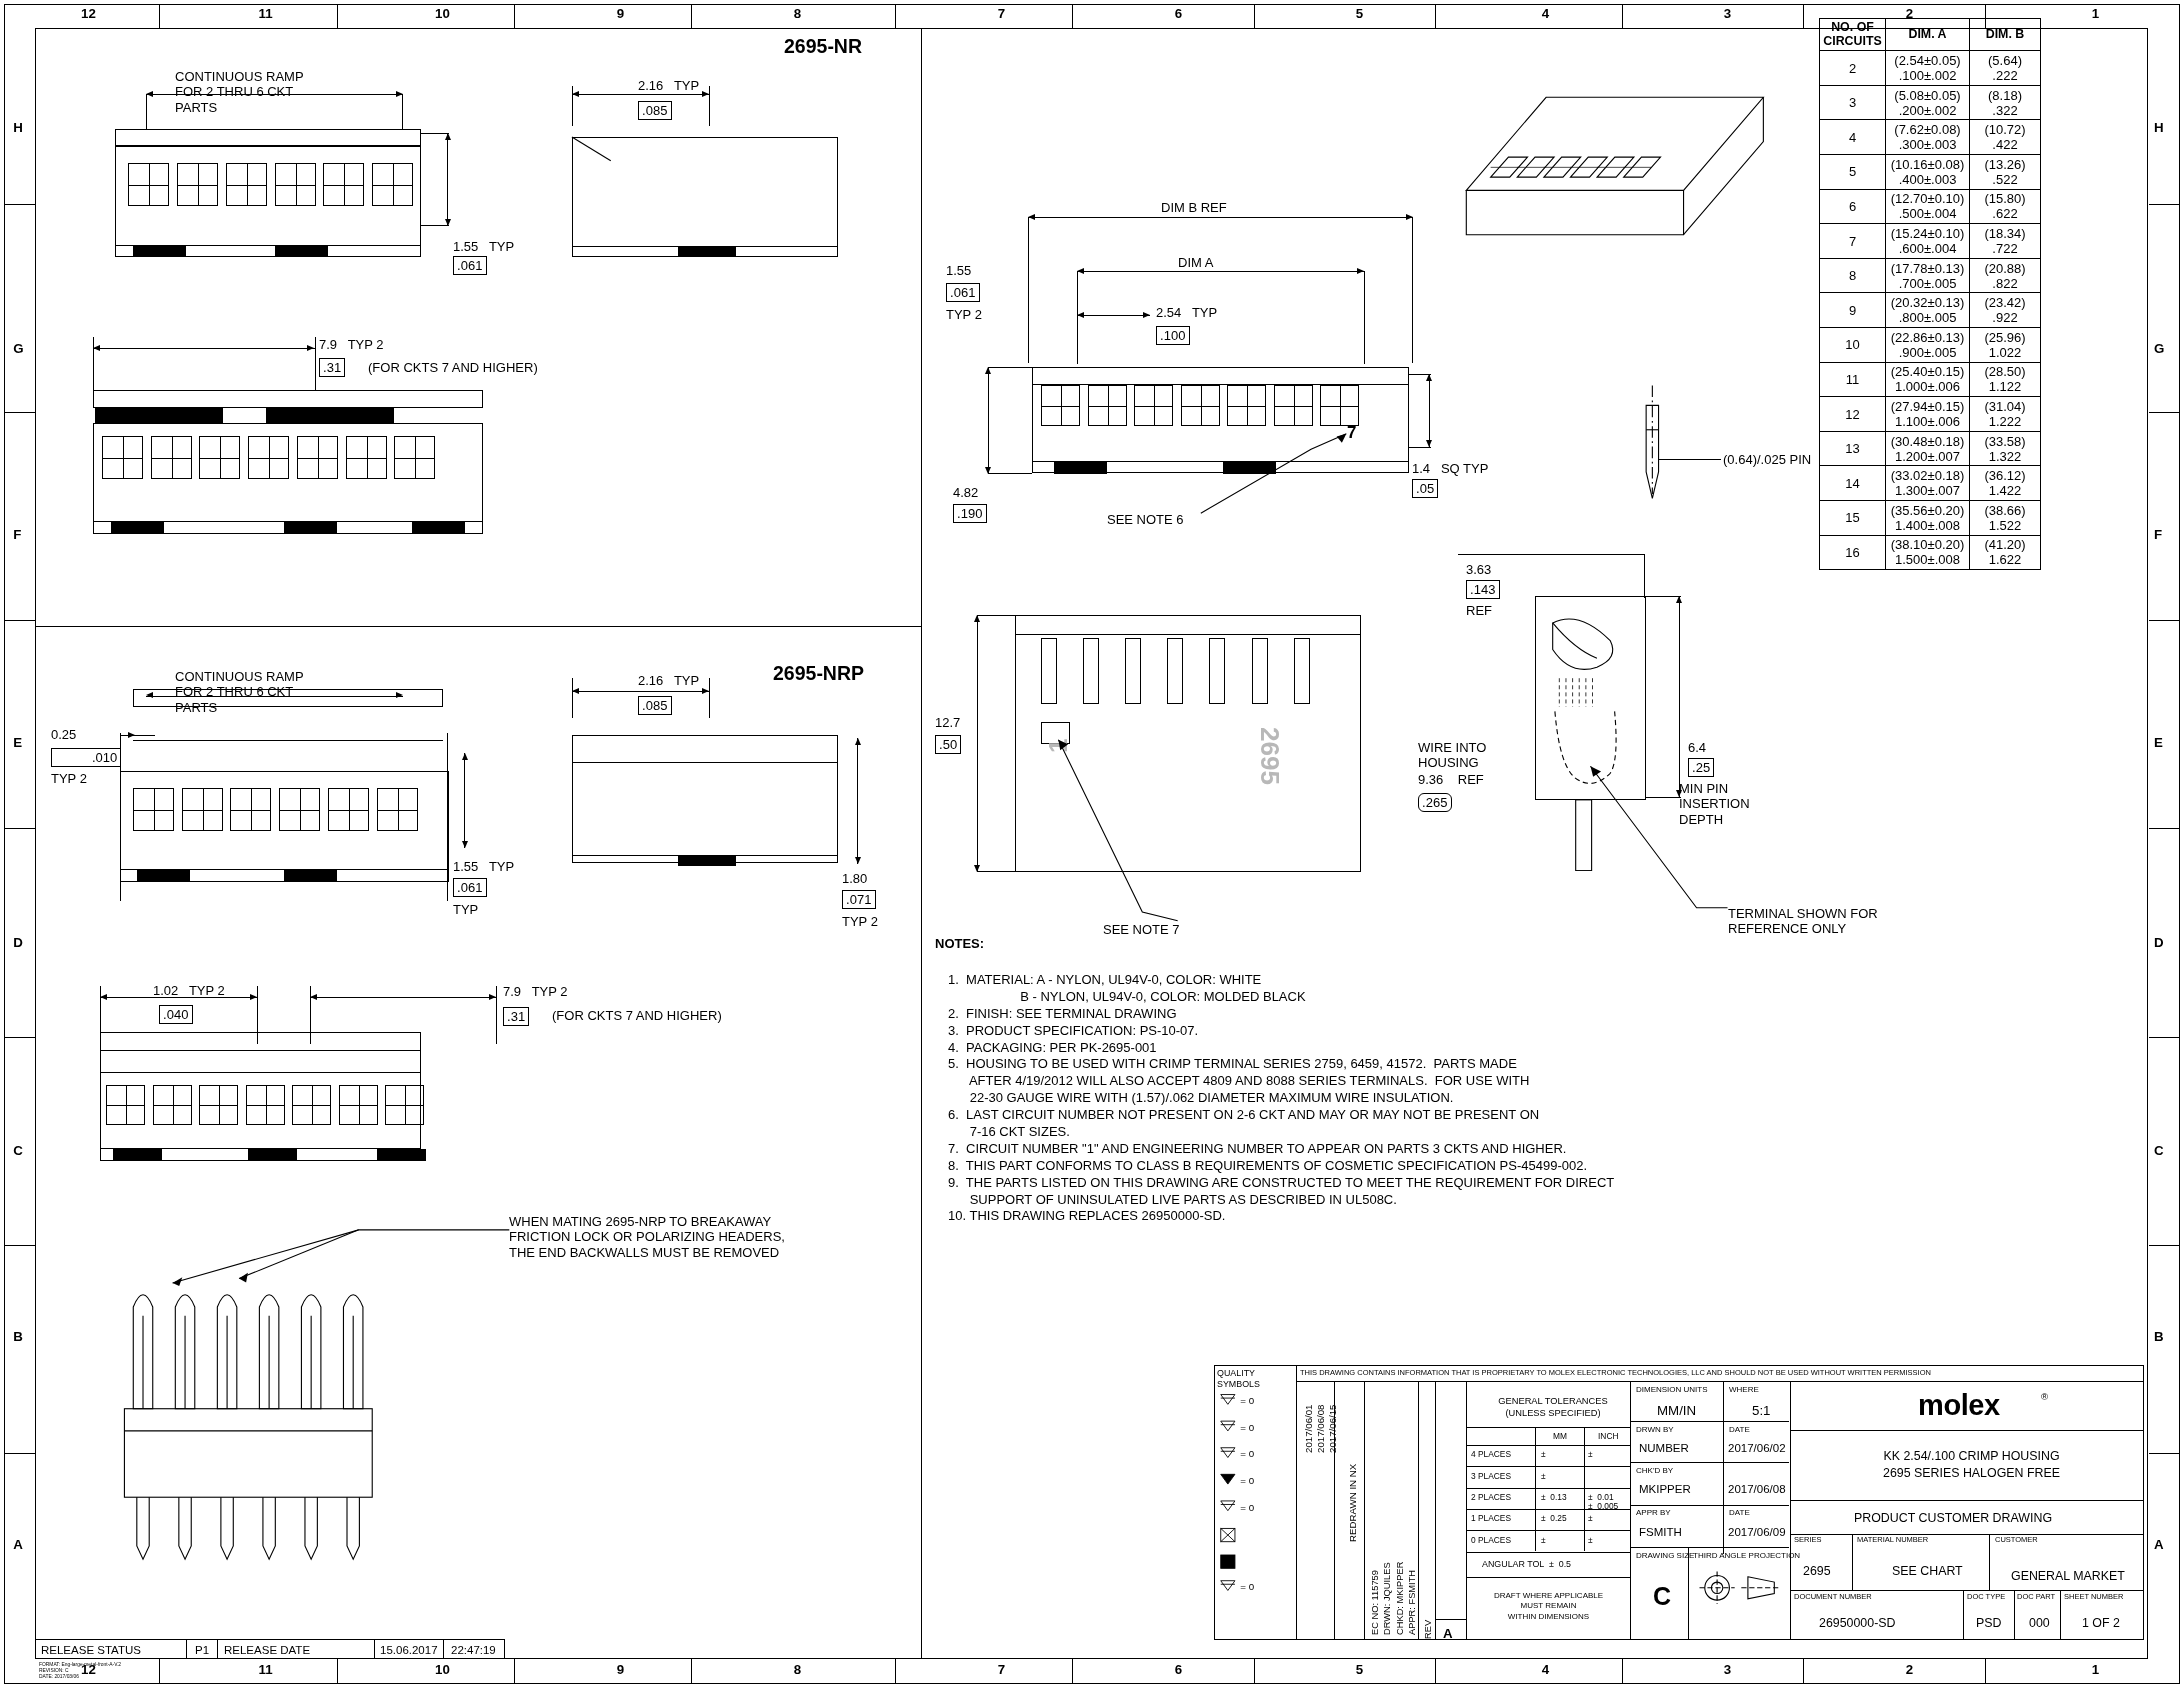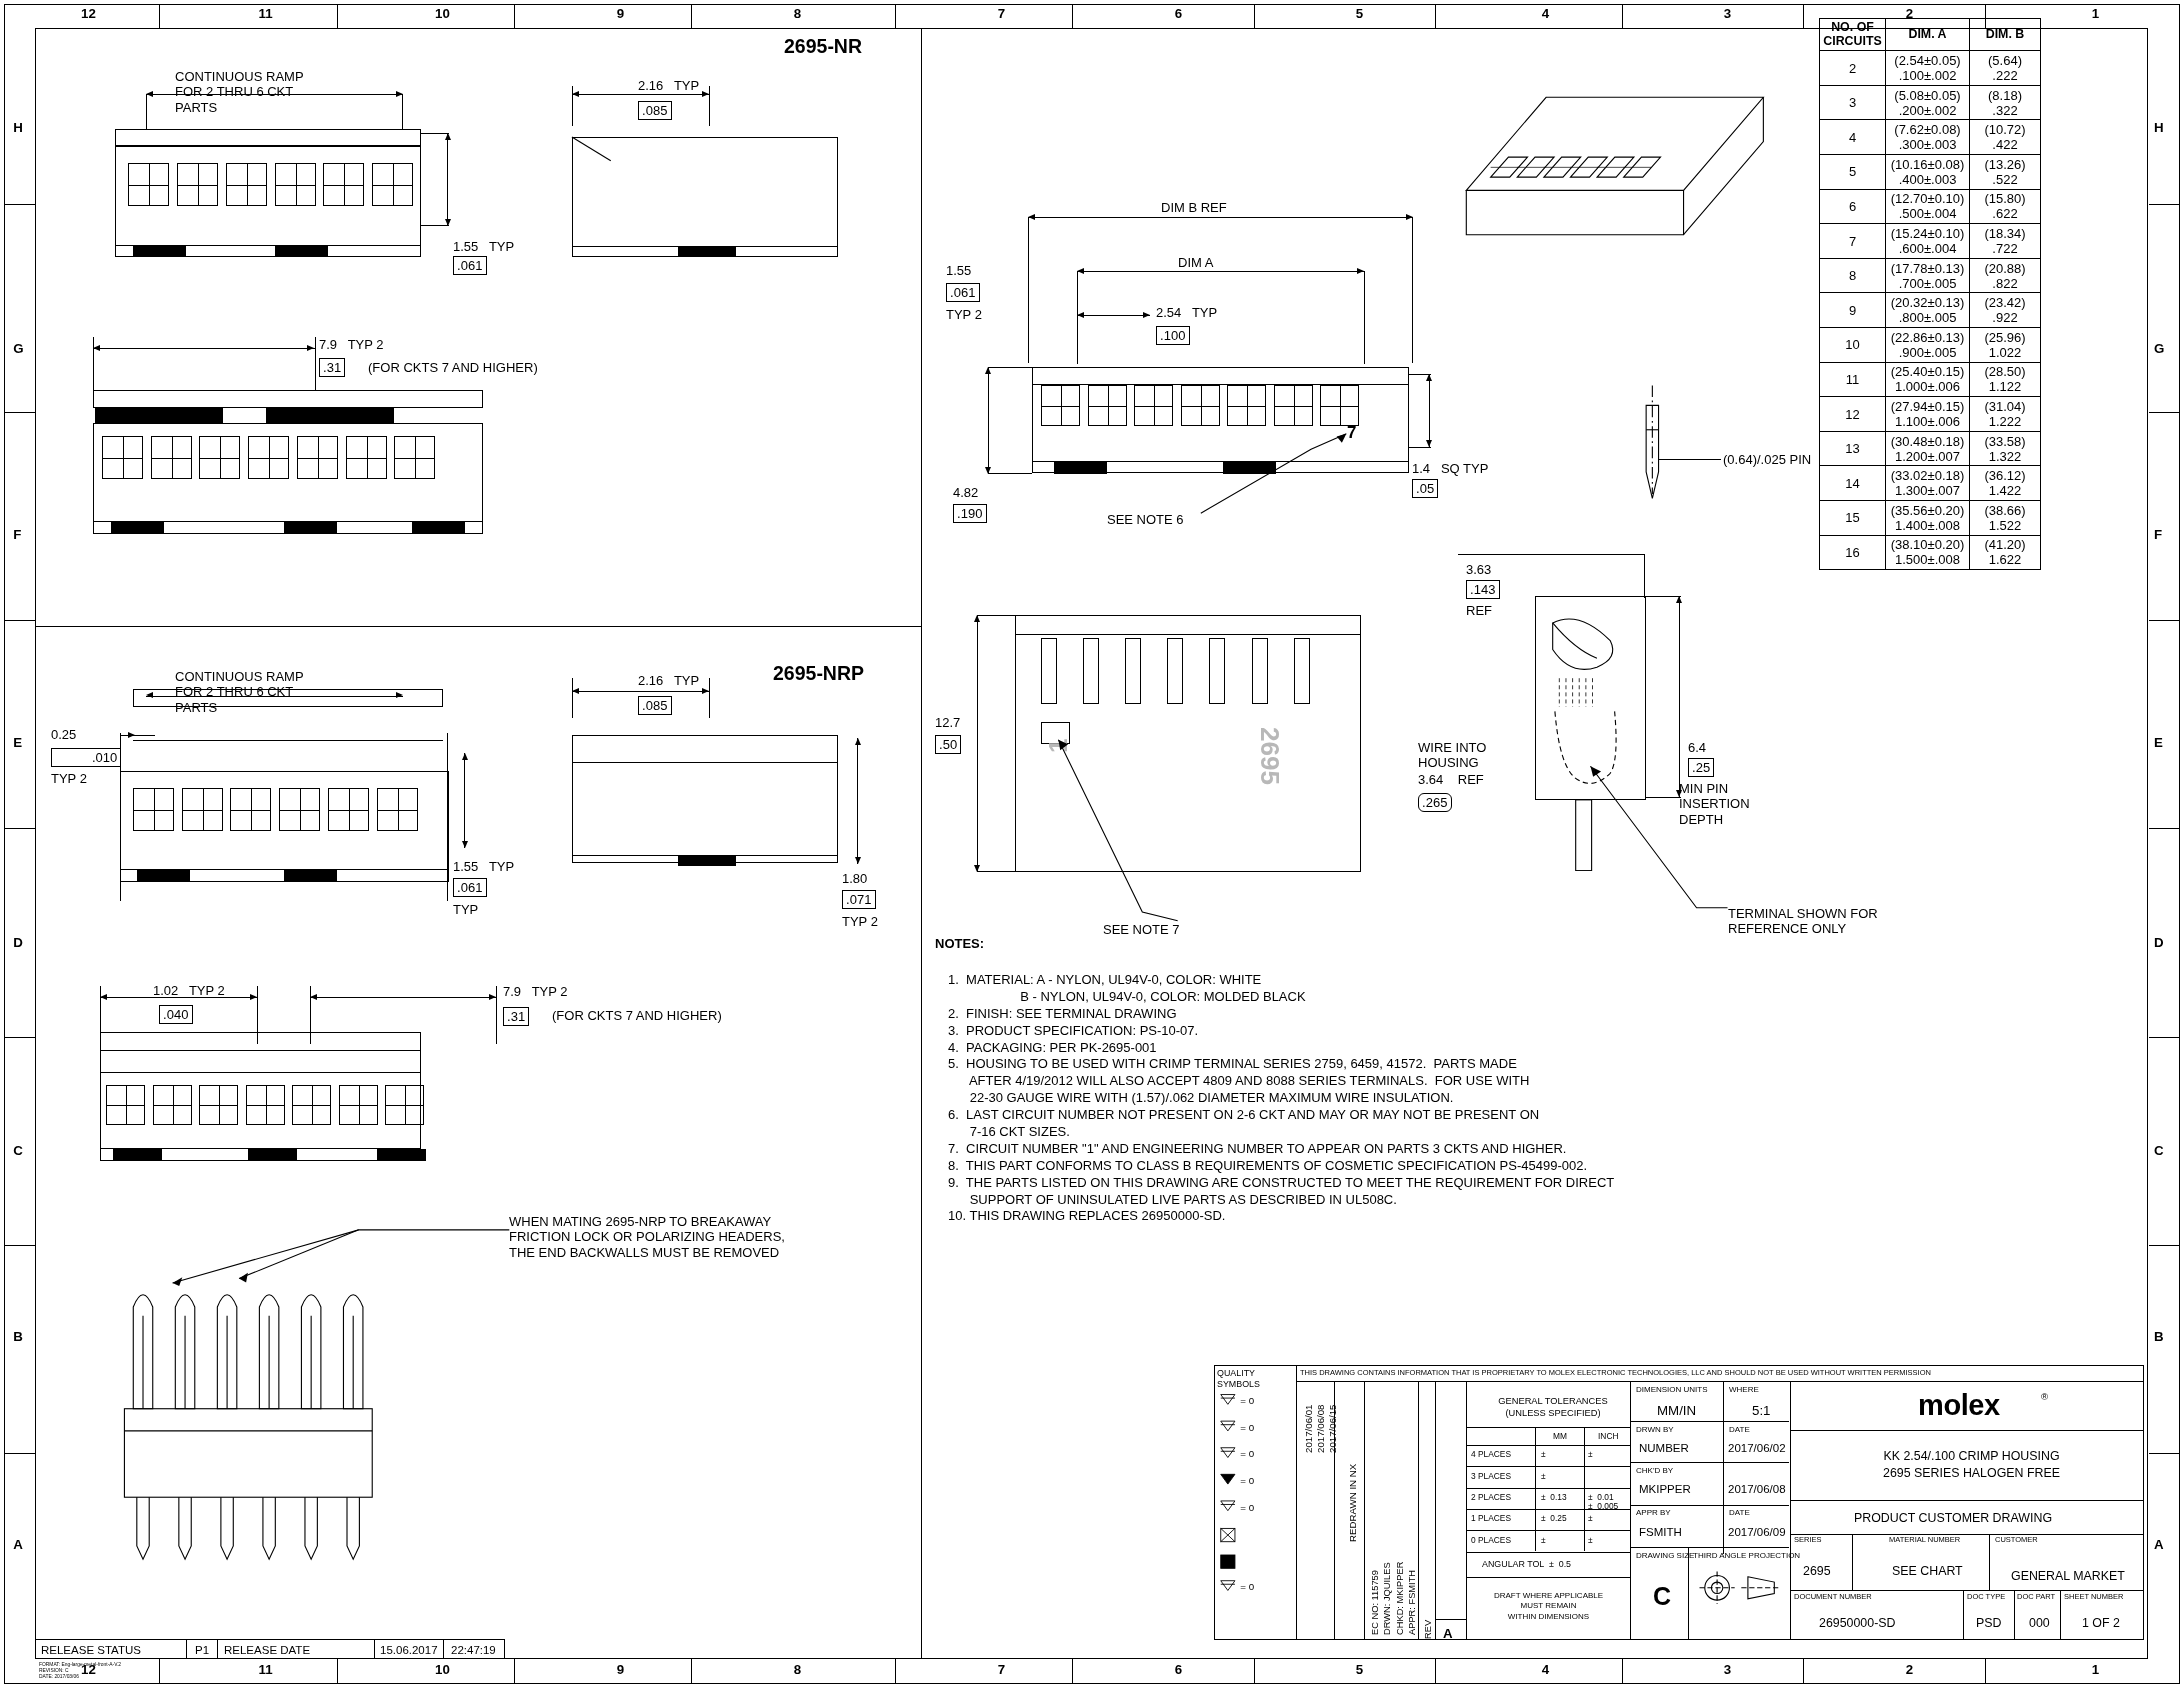"3.64 REF" div.t { text: 3.64 -> 9.36 }
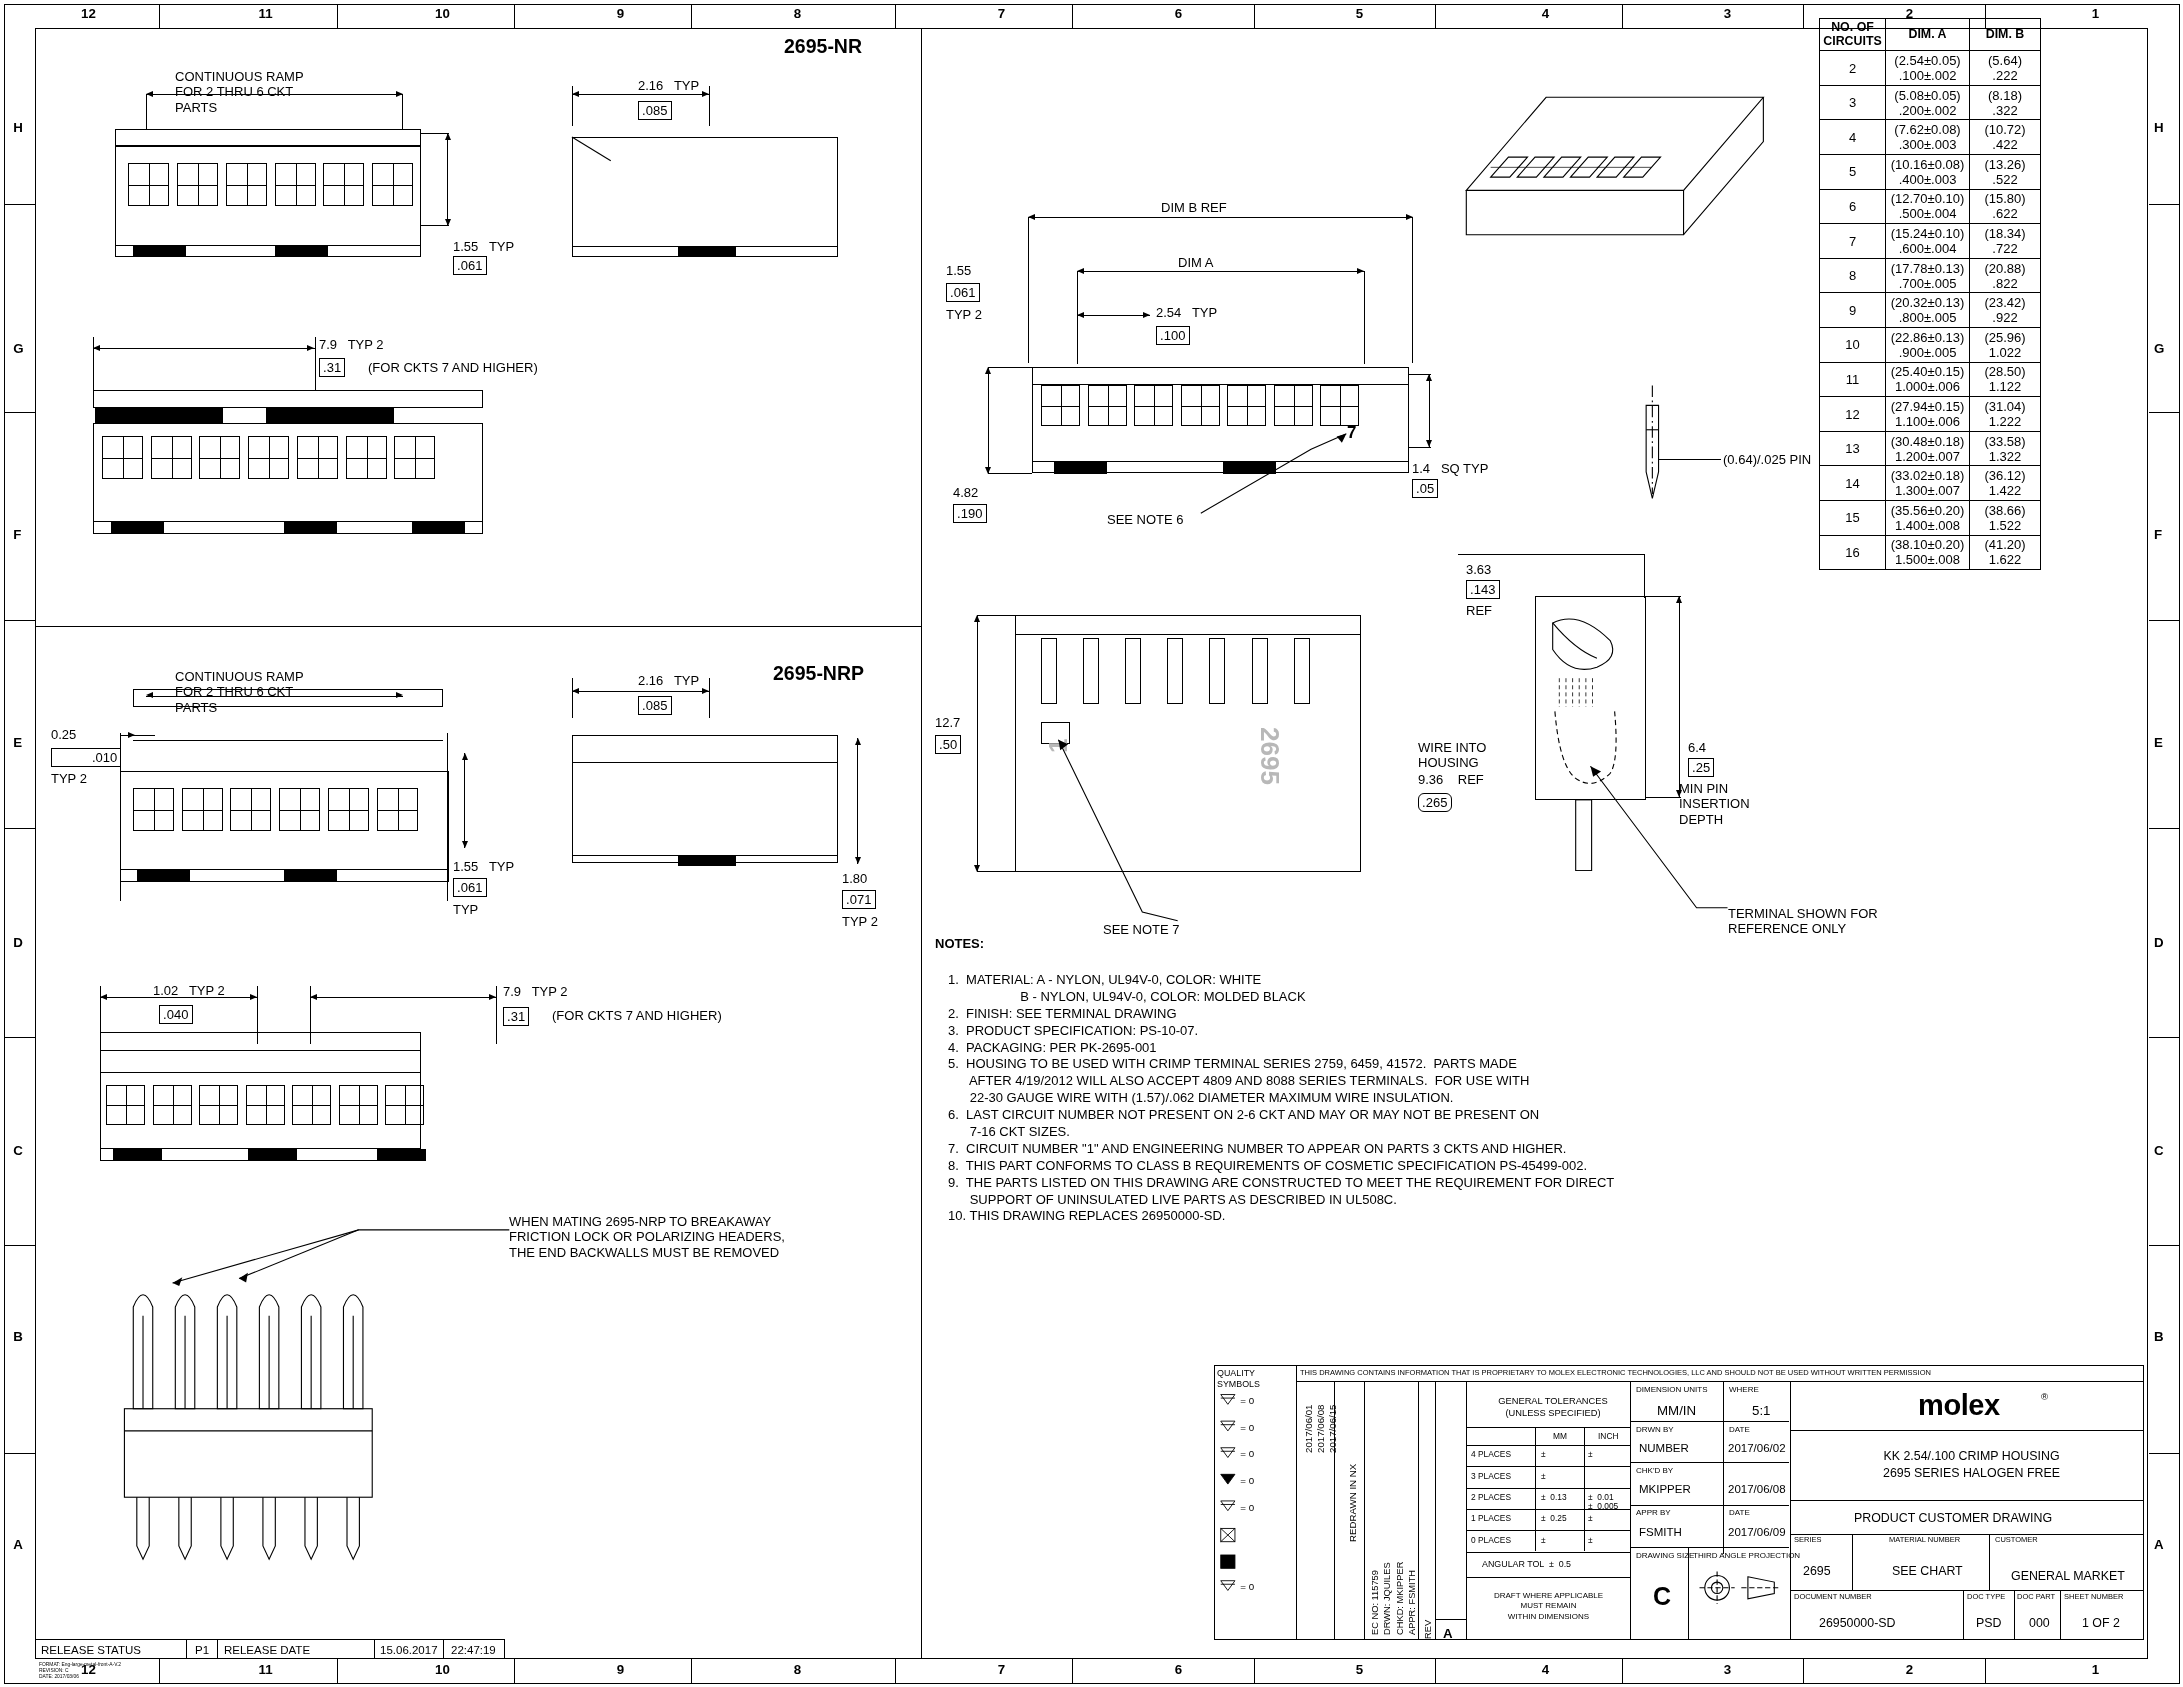"MATERIAL NUMBER" div.t { margin-left: 32px -> none }
